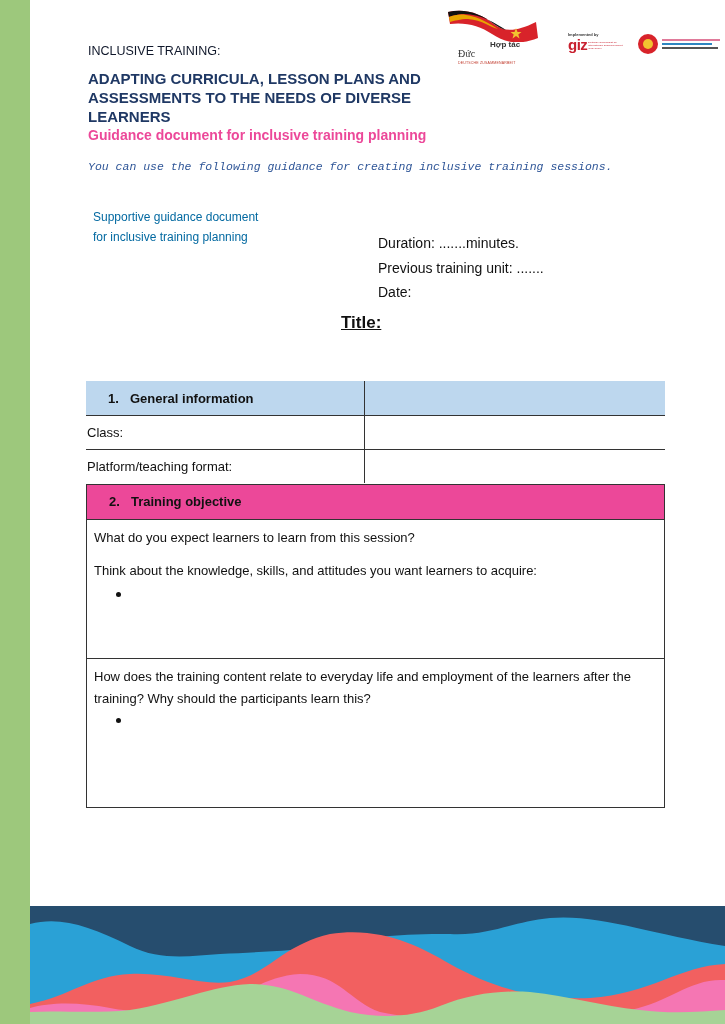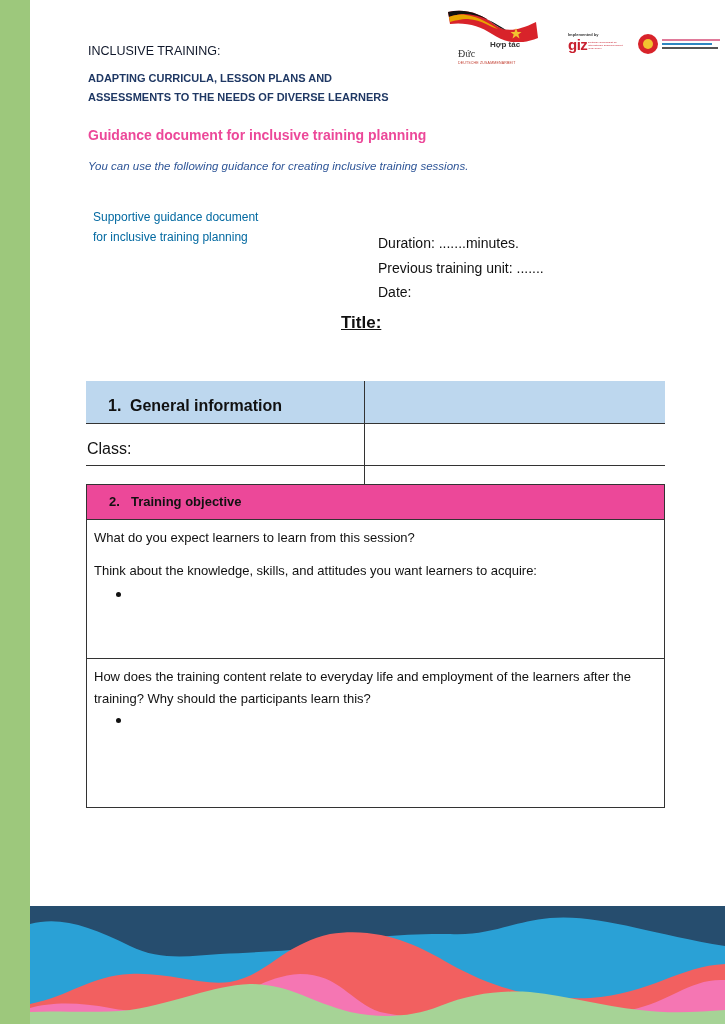"ADAPTING CURRICULA, LESSON PLANS AND" .h-adapt { font-size: 11px -> 15px }
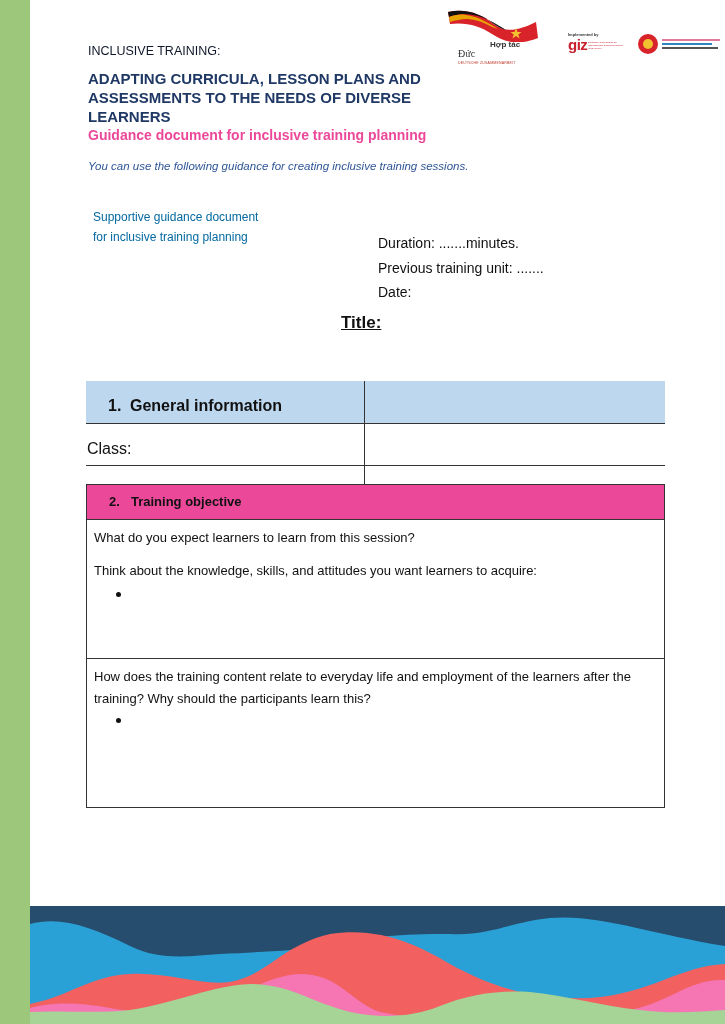"You can use the following" .h-italic { font-family: none -> Liberation Mono, monospace }
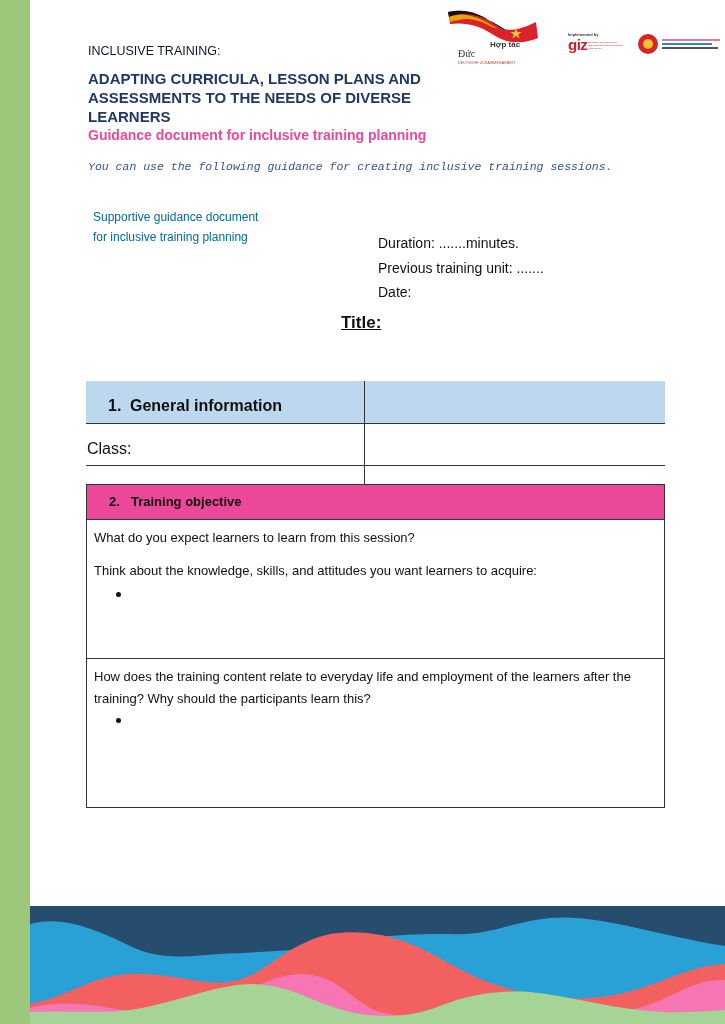"1. General information" .tbl1 td { font-size: 16px -> 13px; padding: 8px 0 0 1px -> 0 0 0 1px }
